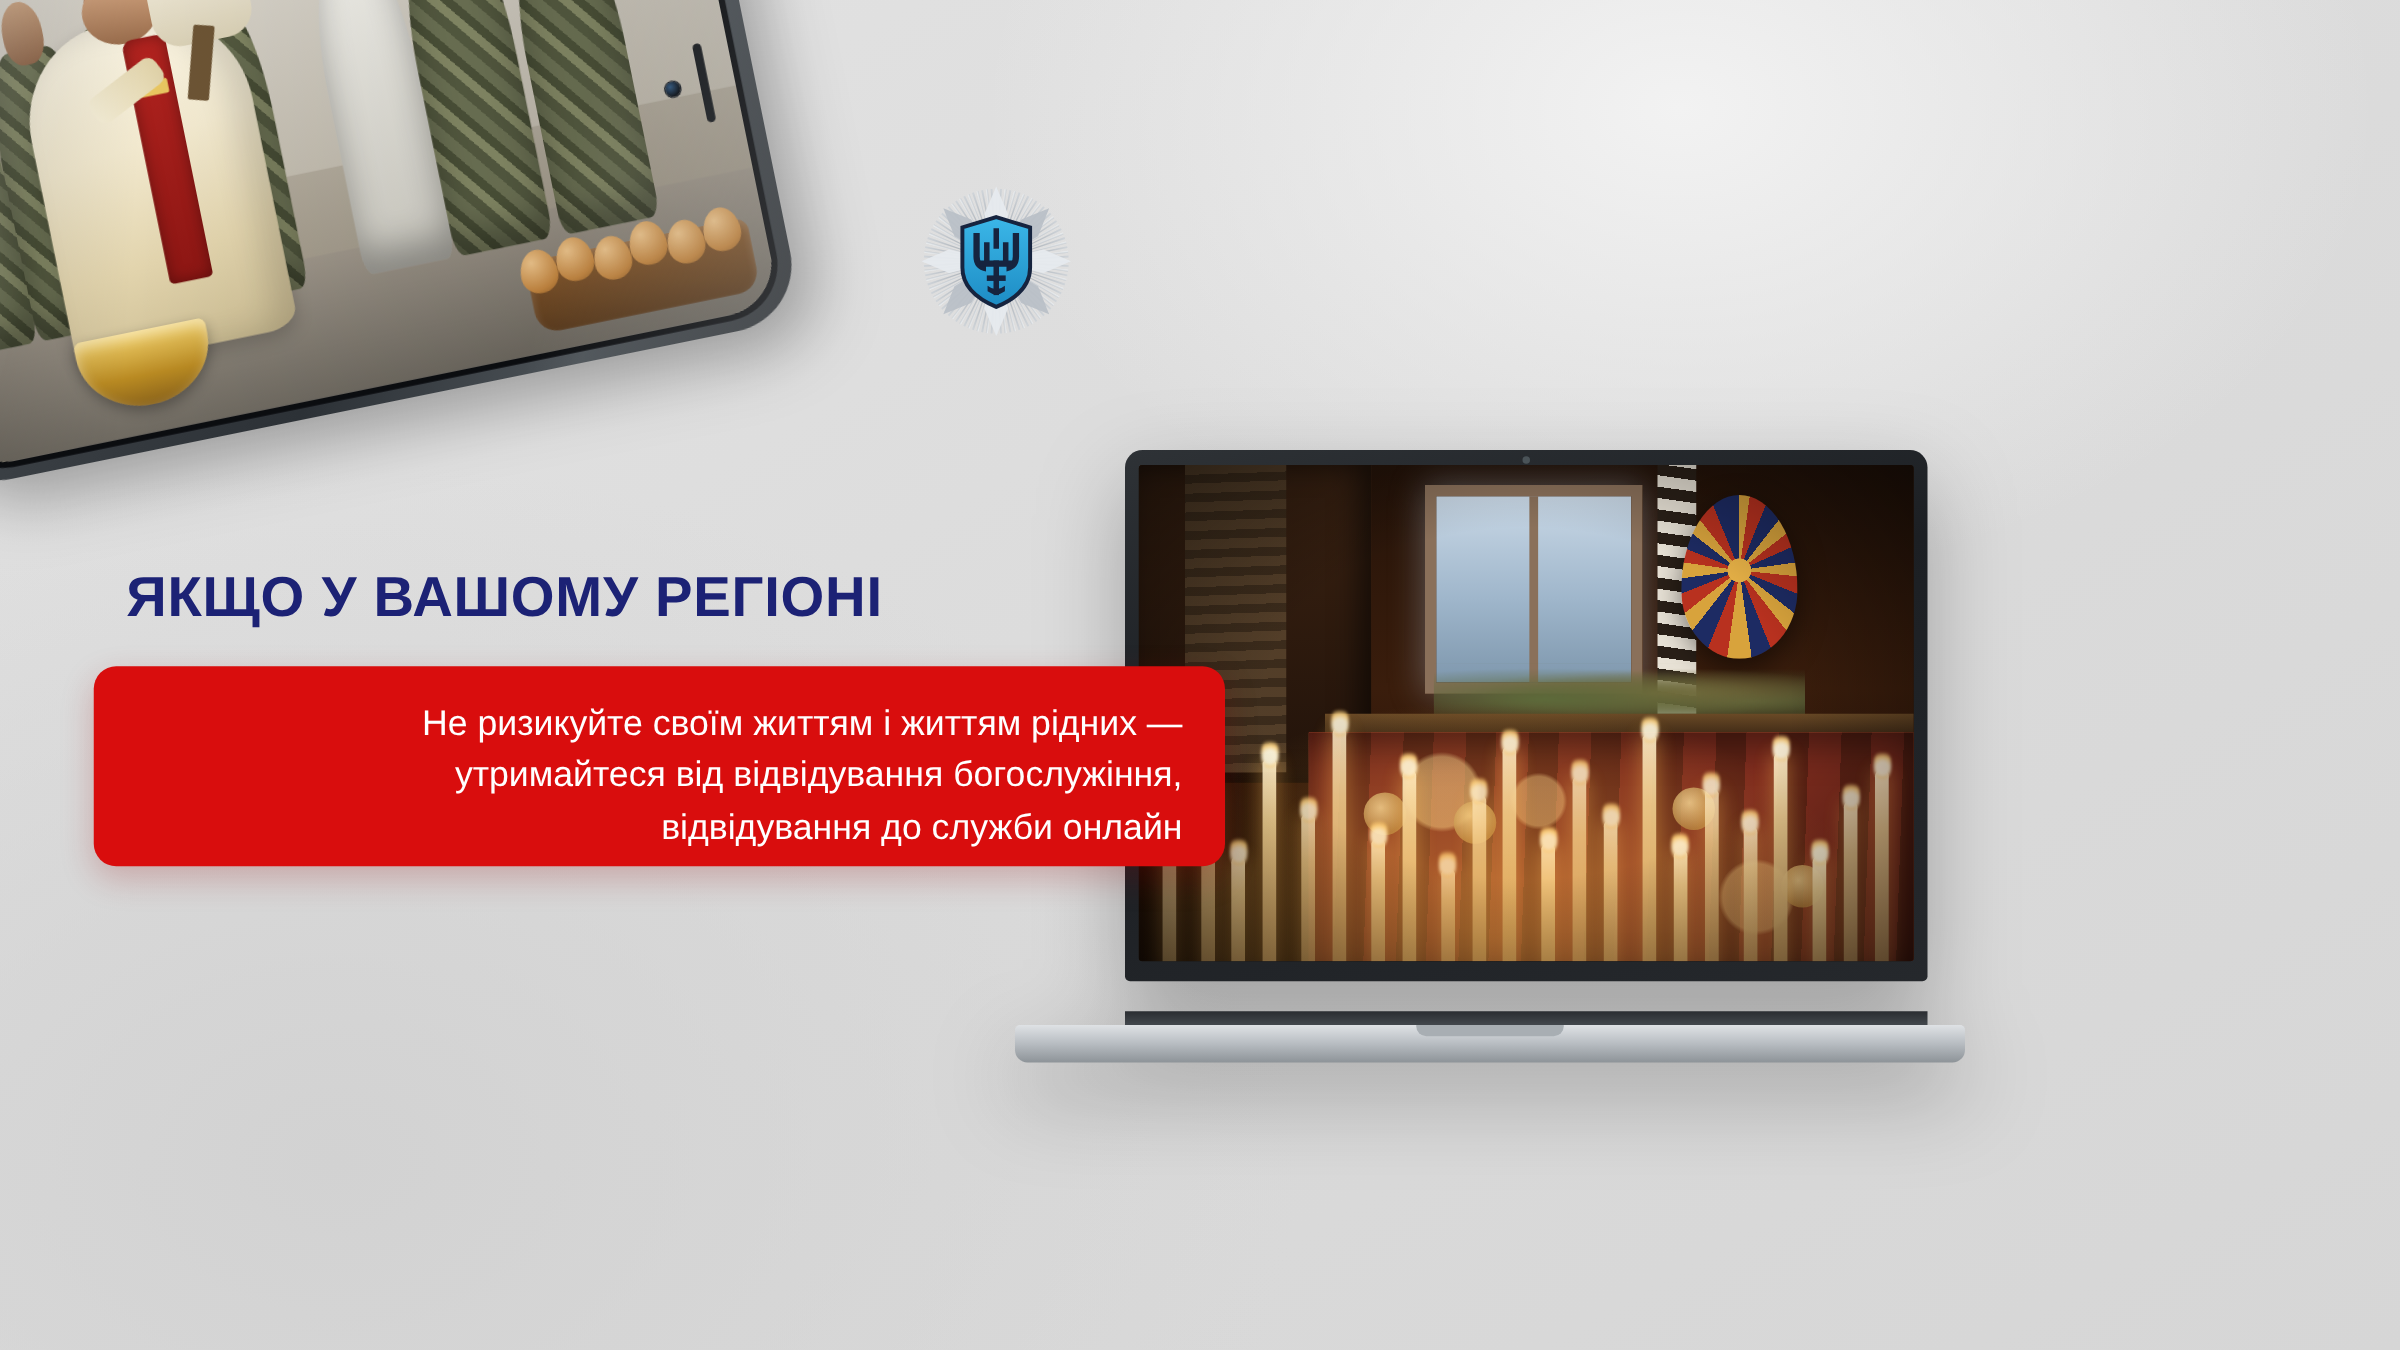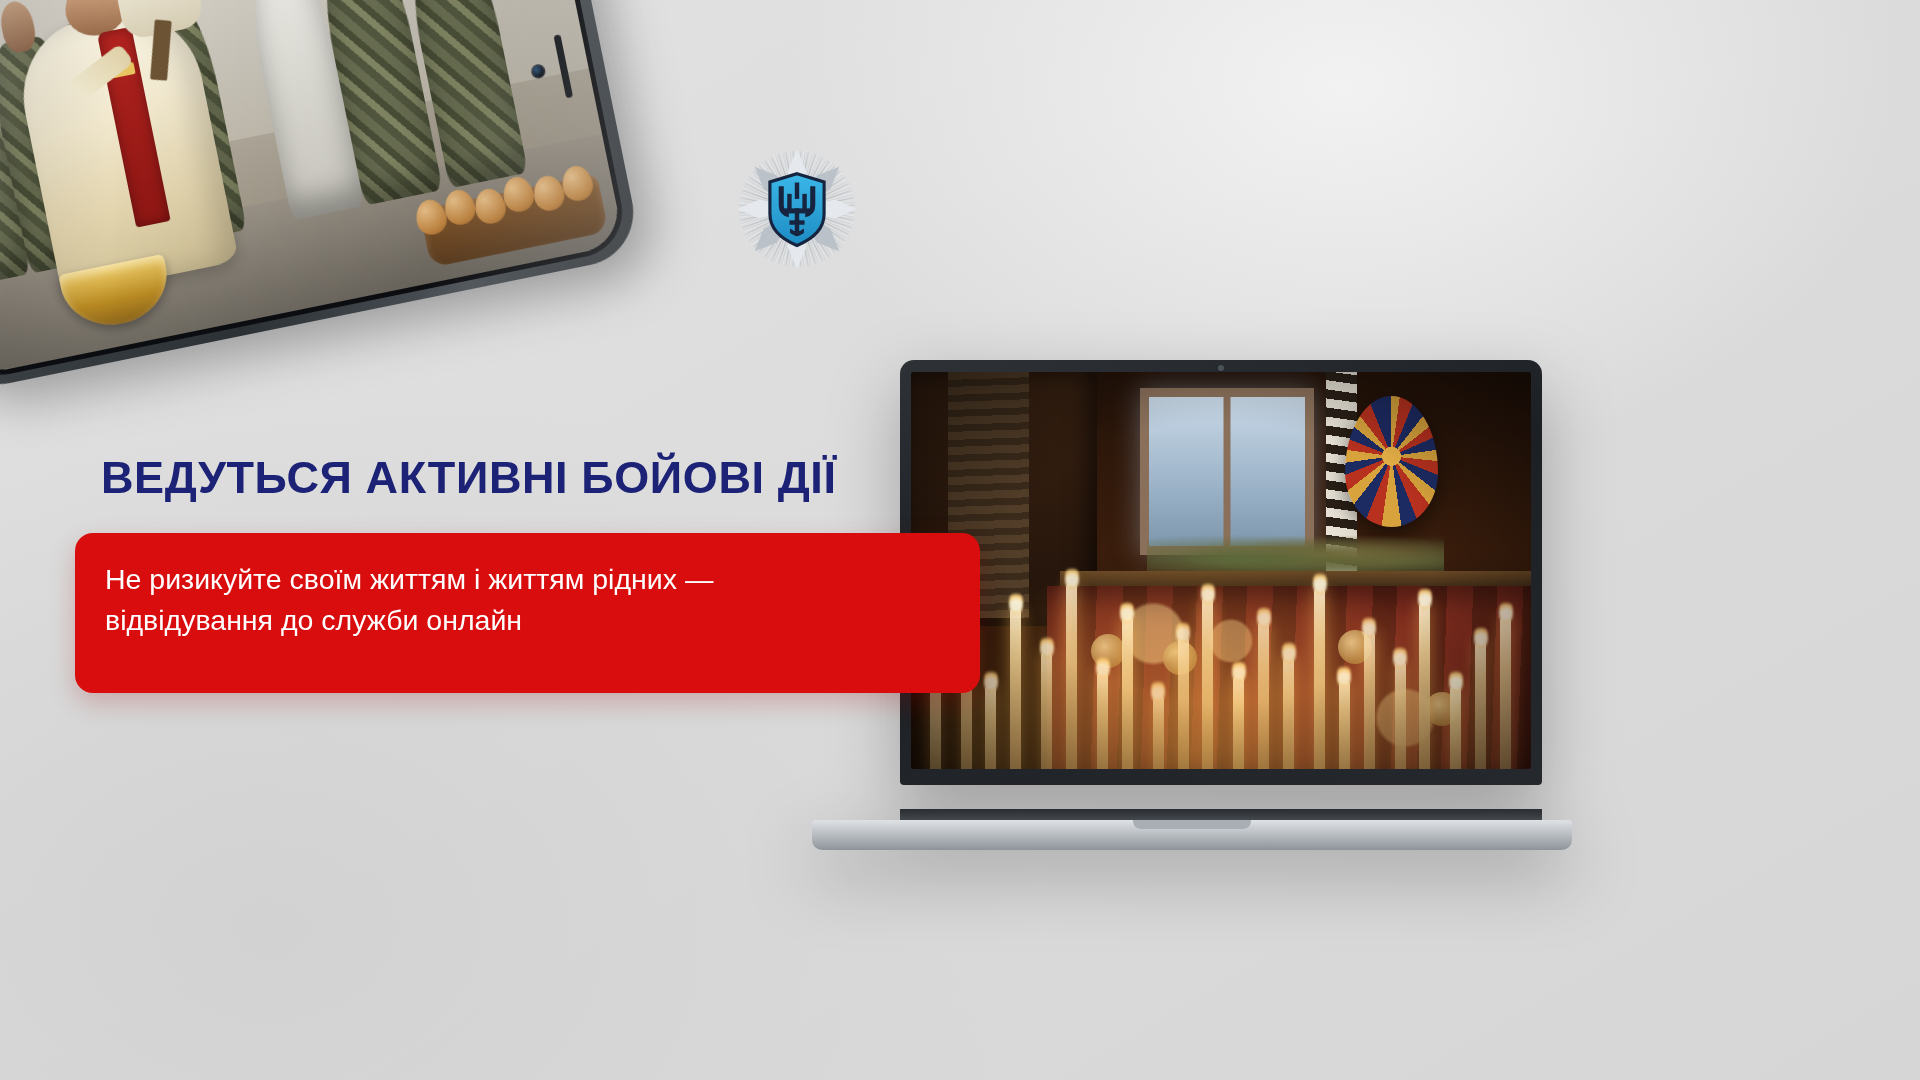"ЯКЩО У ВАШОМУ РЕГІОНІ" span.ln { html: none -> <span>ЯКЩО У ВАШОМУ РЕГІОНІ</span> }
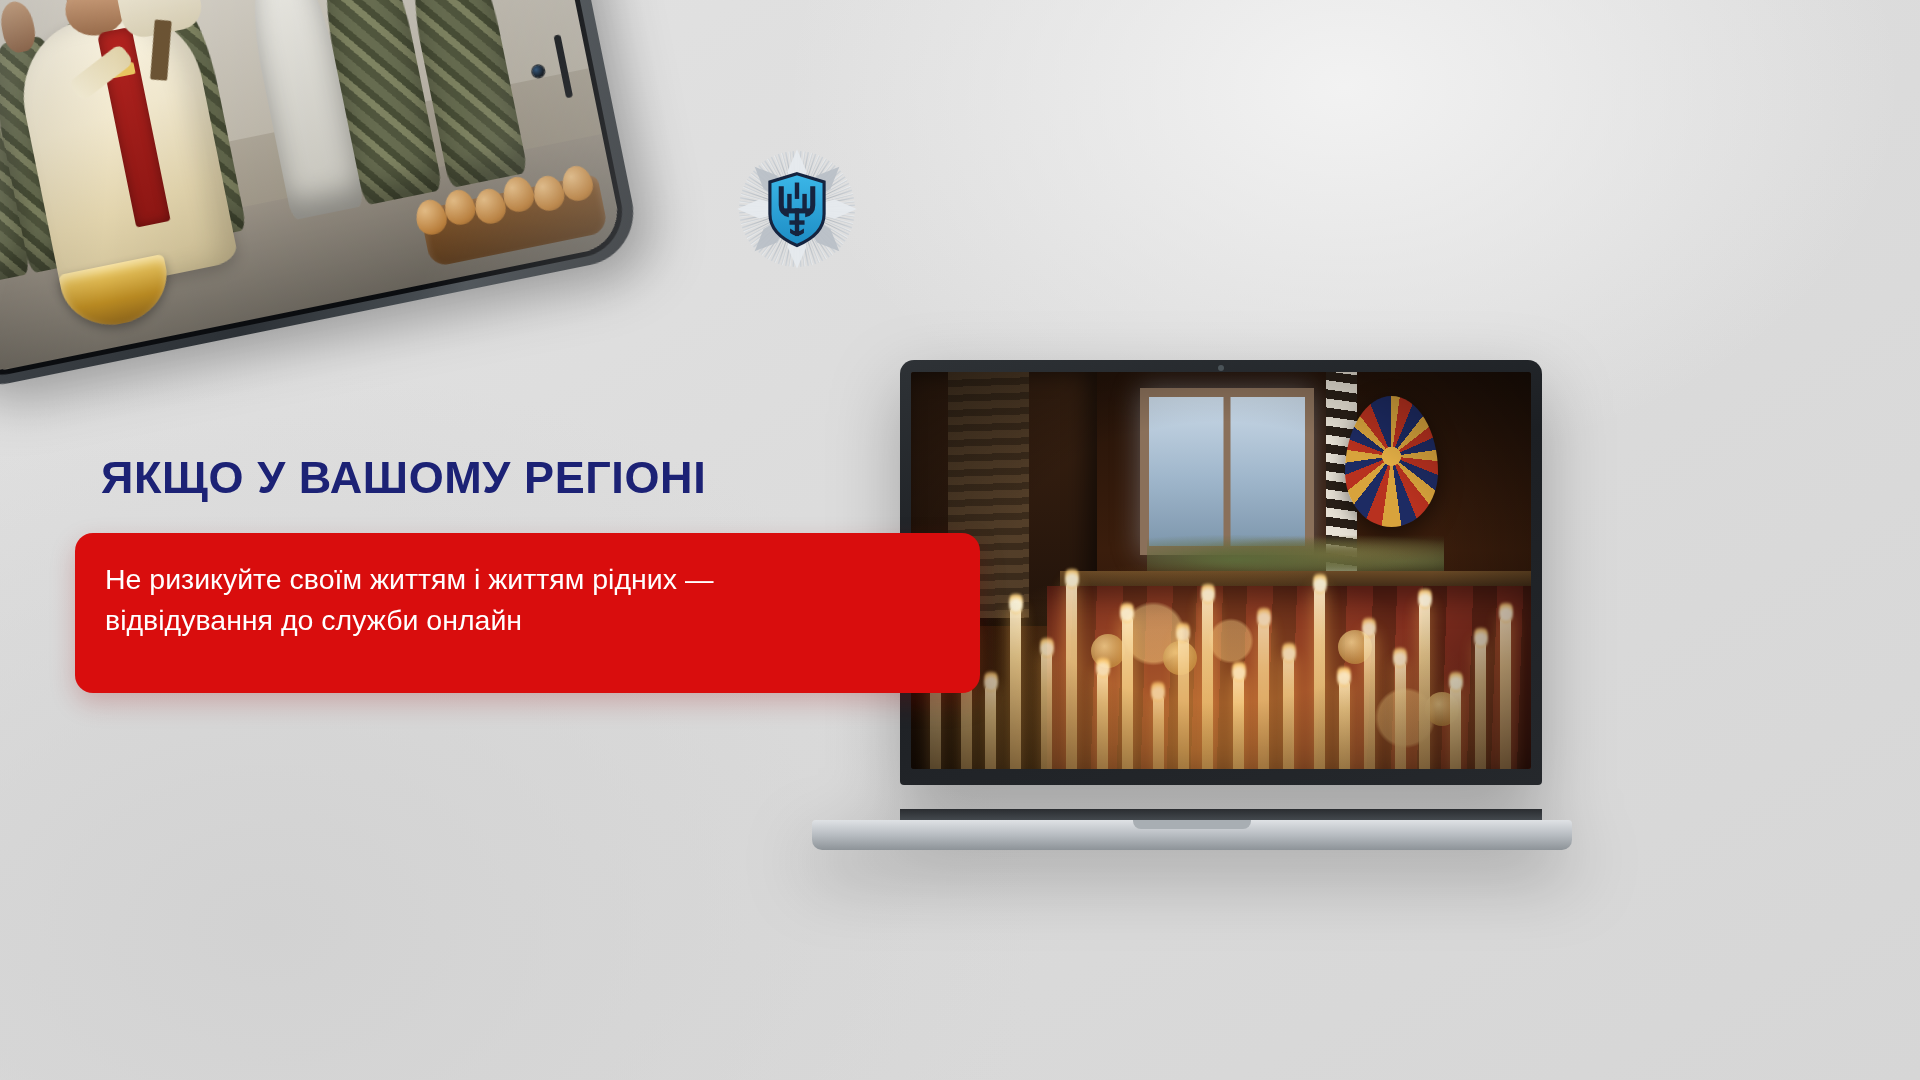"Не ризикуйте своїм життям і" .callout { text-align: none -> right }
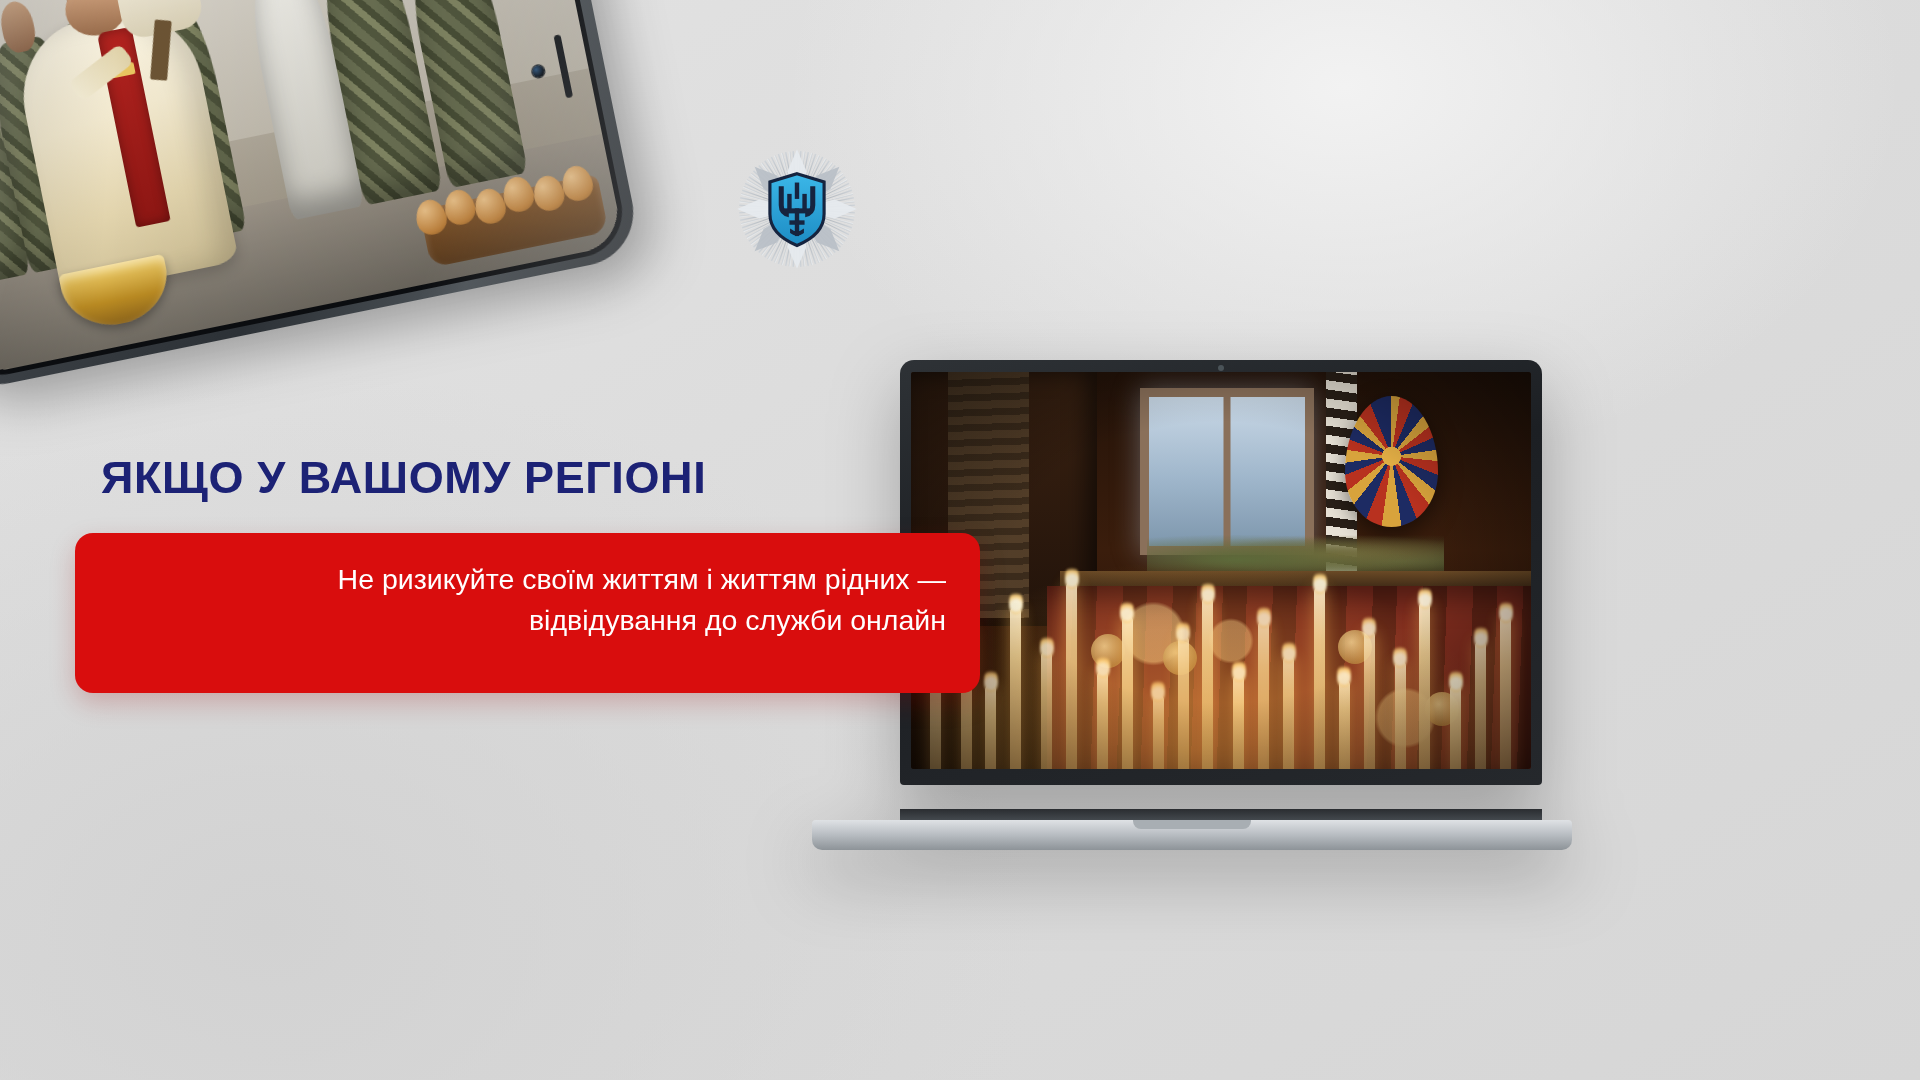"утримайтеся від відвідування" p { html: none -> <p>утримайтеся від відвідування богослужіння,</p> }
